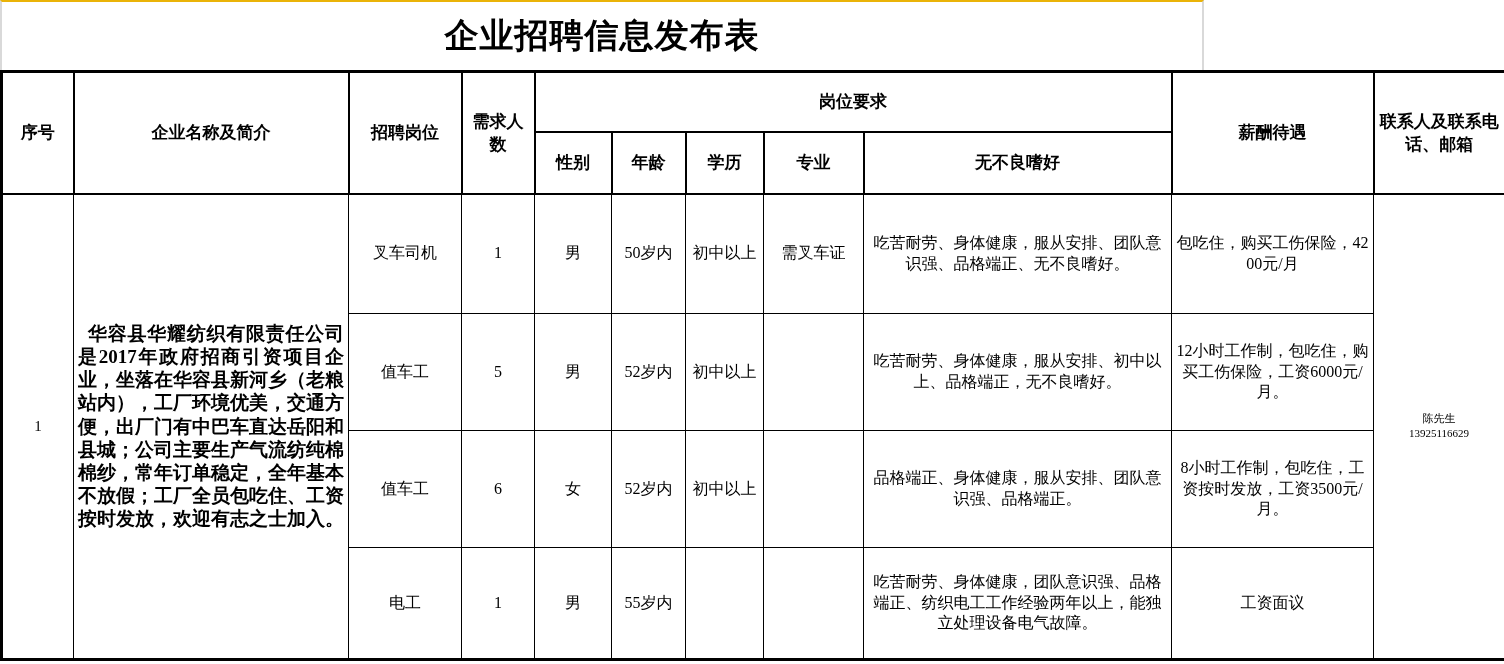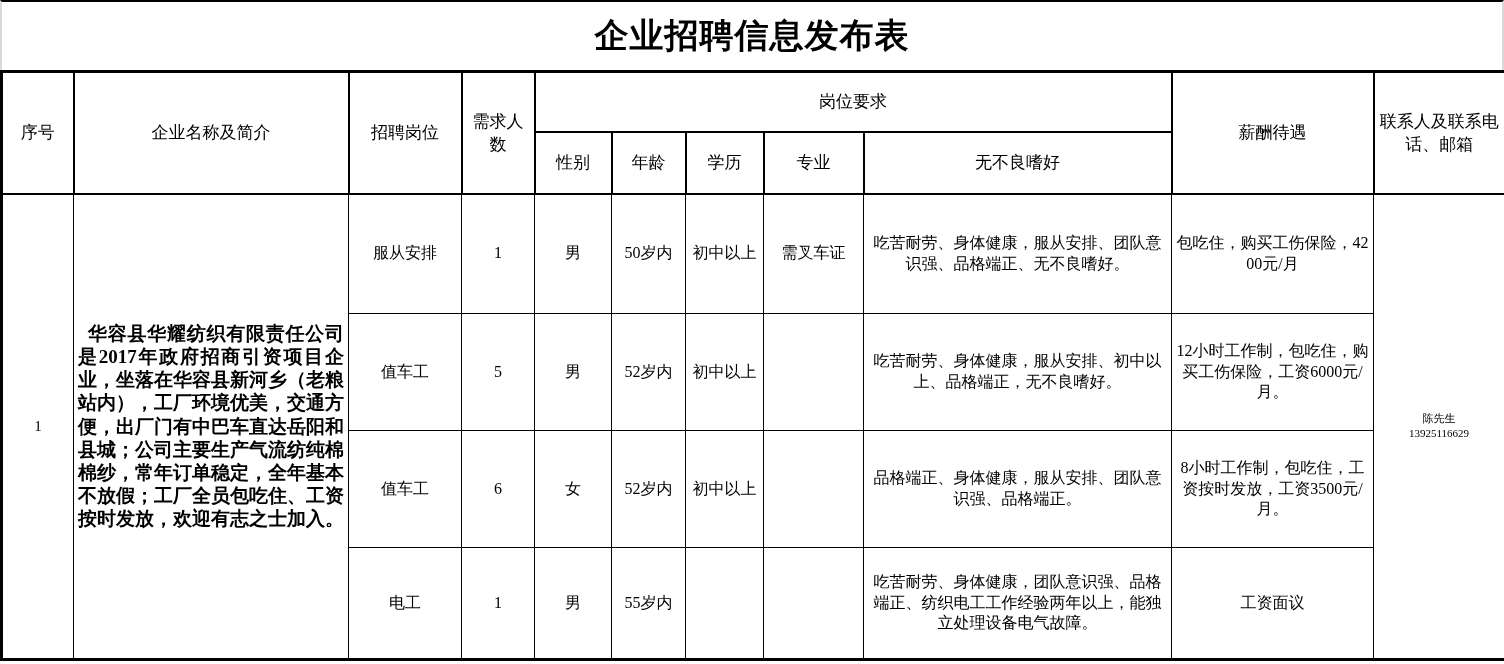"企业招聘信息发布表" .title-band { border-top: 2px solid #000000 -> 2px solid #eab308; width: 1504px -> 1204px }
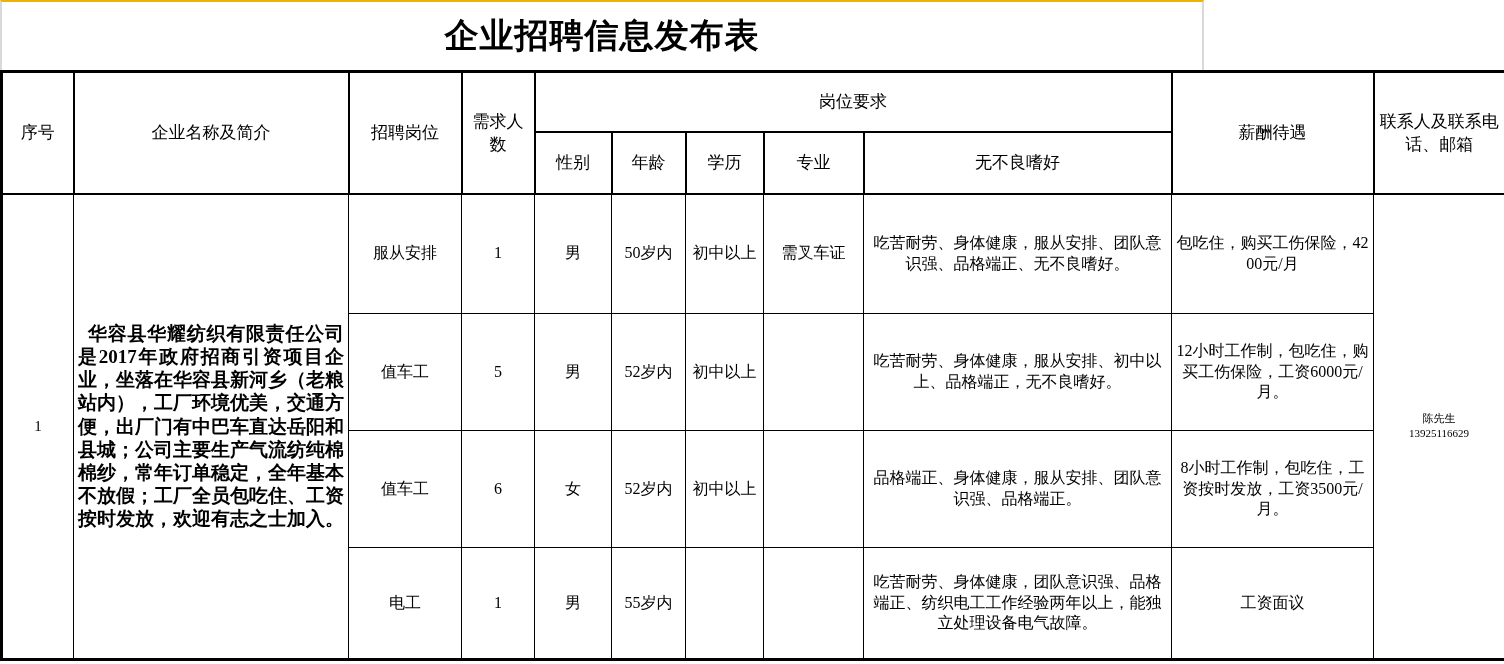"岗位要求" th { font-weight: normal -> bold }
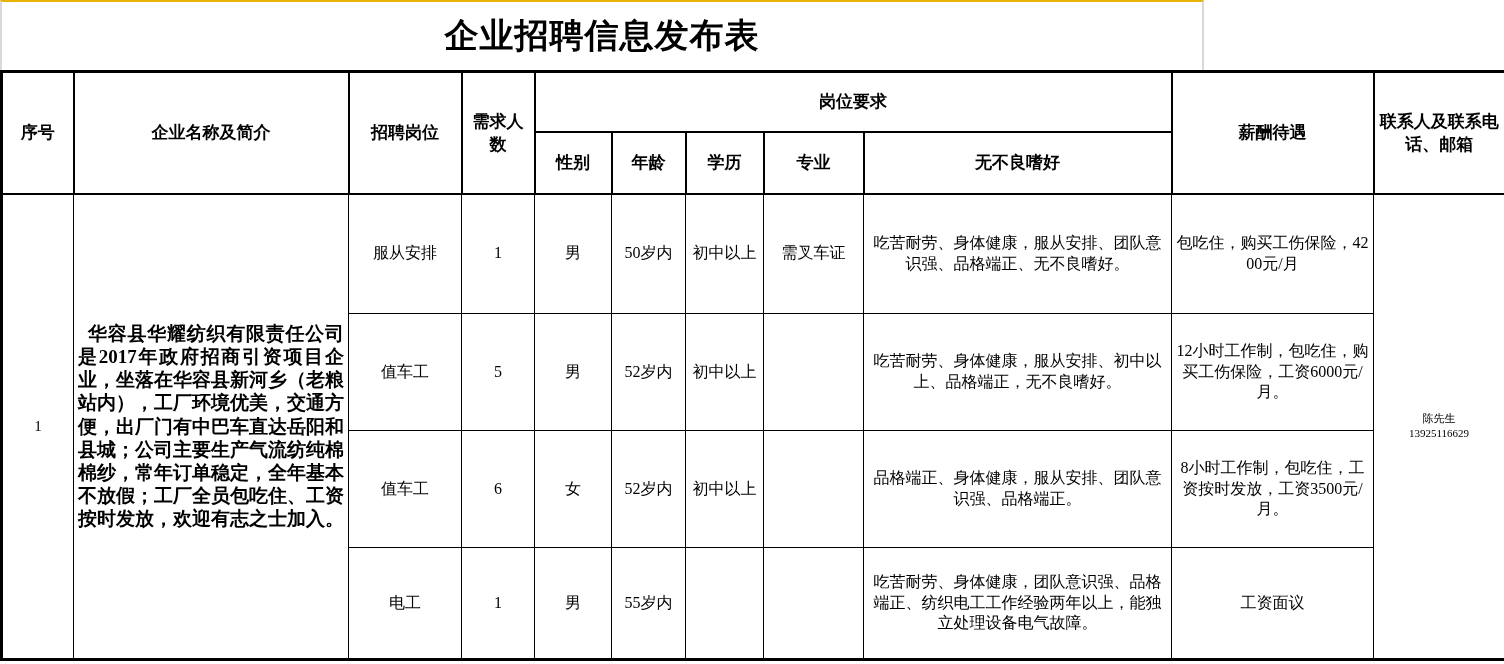"服从安排" td { text: 服从安排 -> 叉车司机 }
